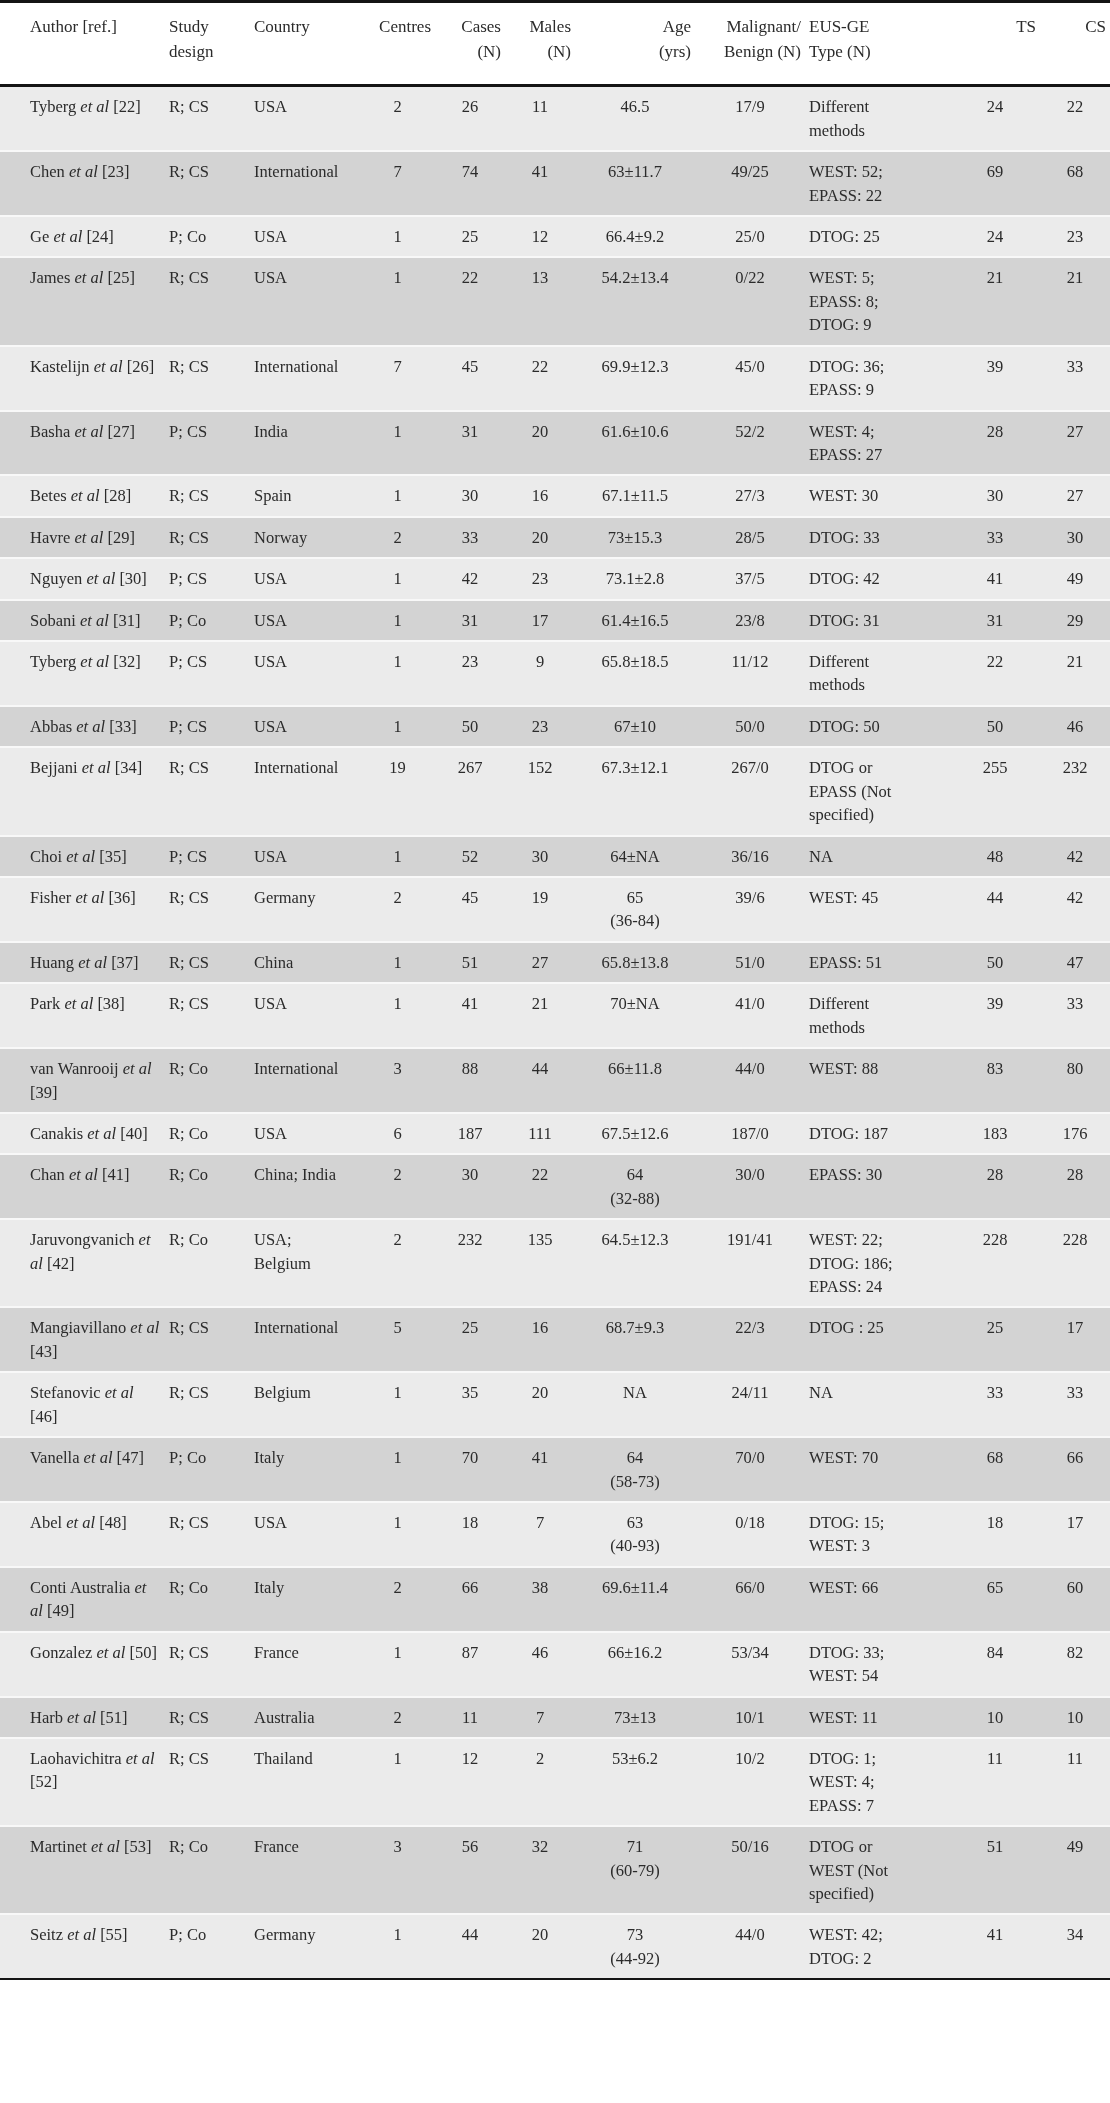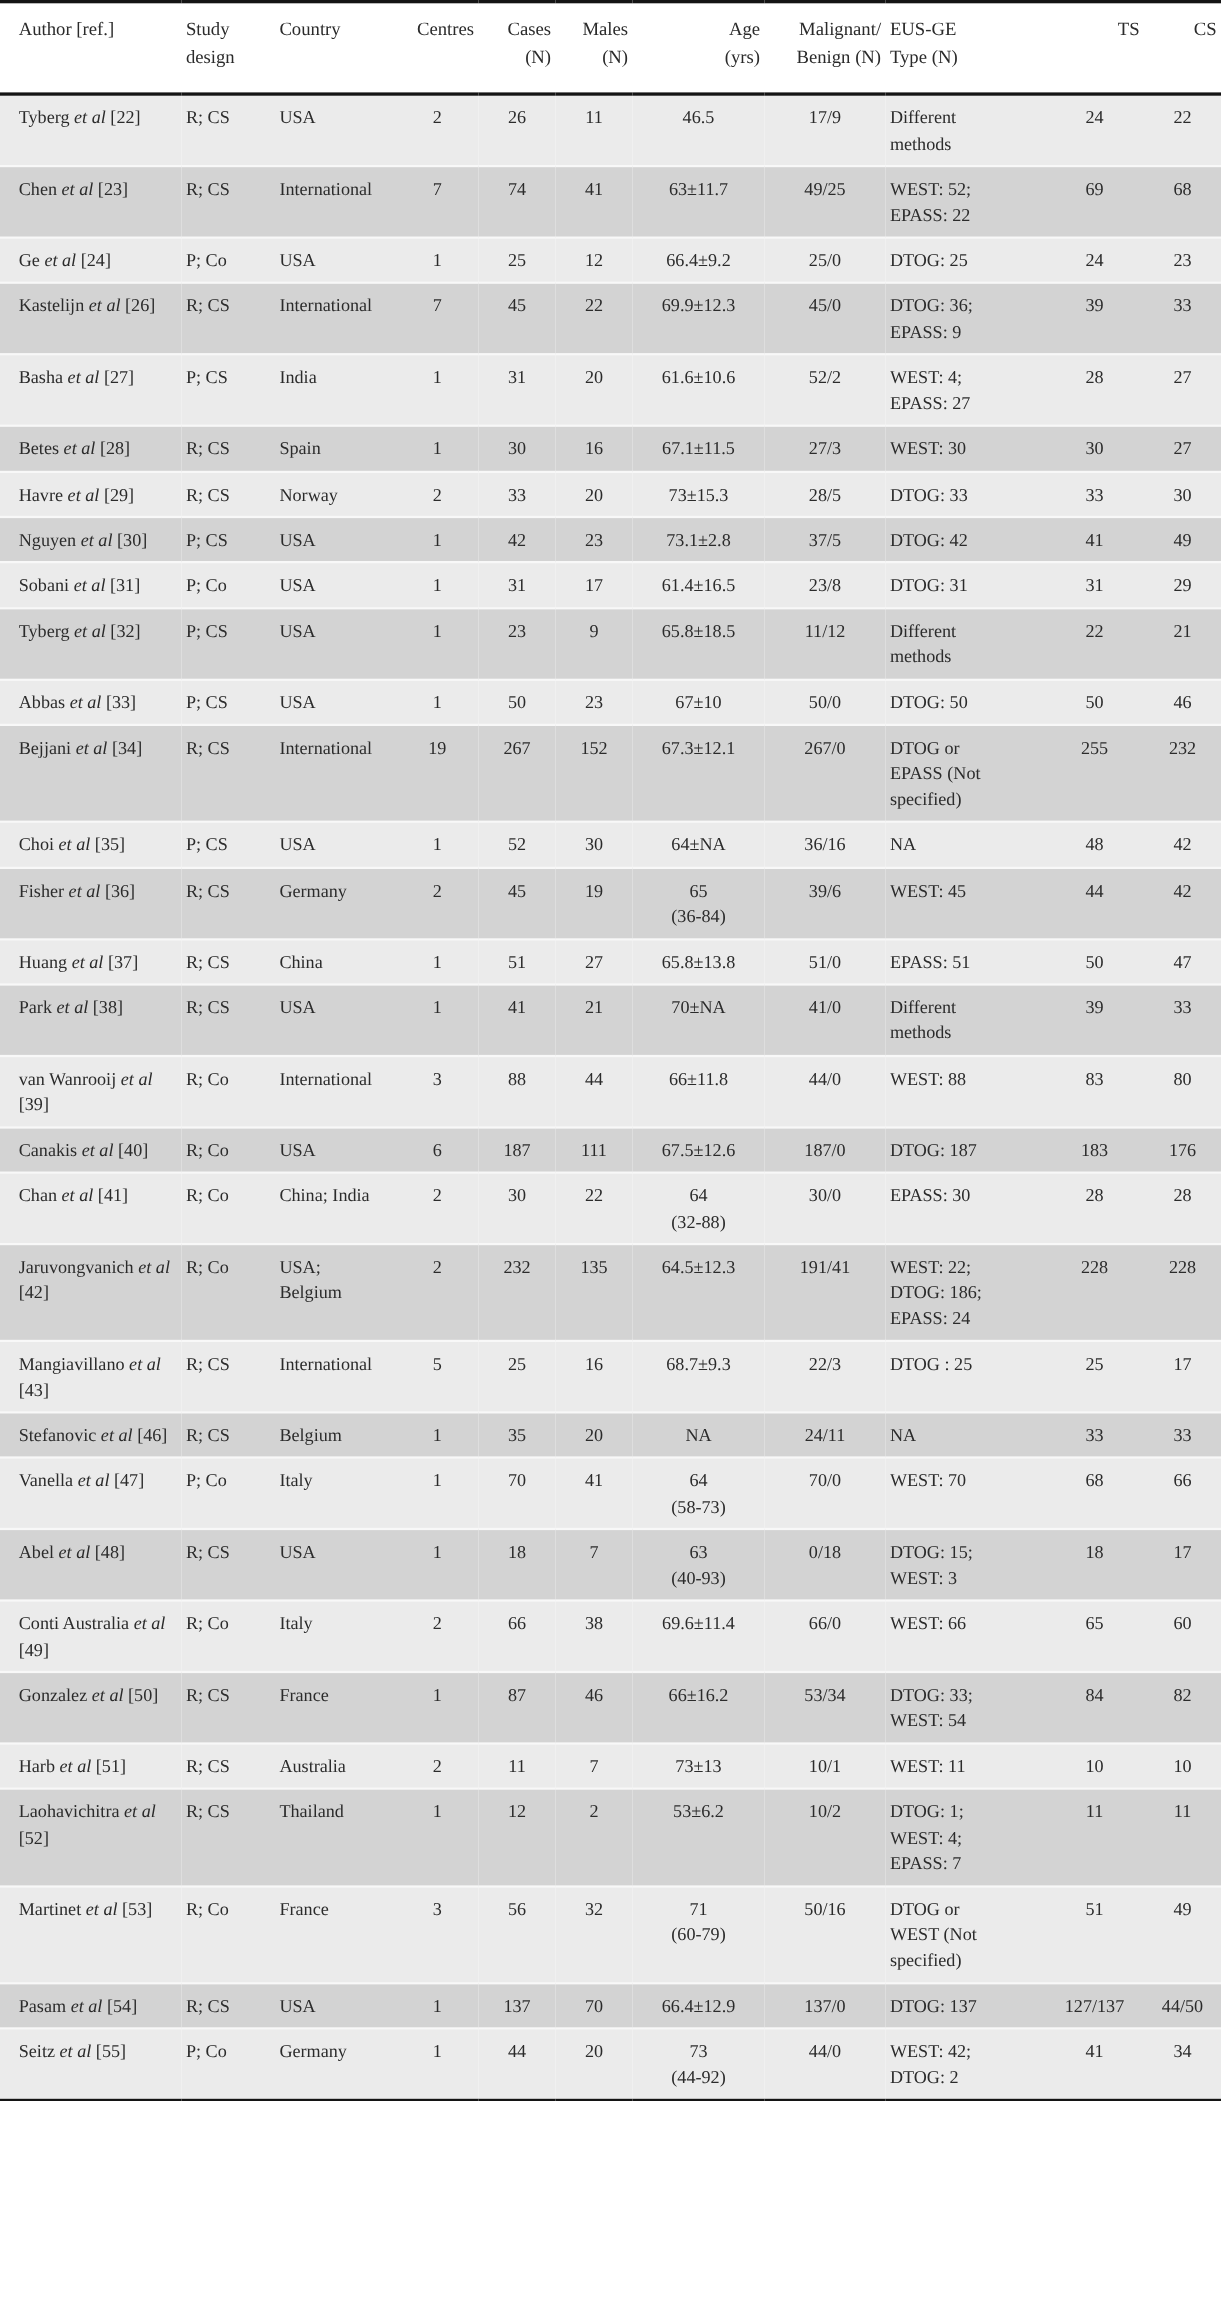"Author [ref.]" th.col-author, td.col-author { padding-left: 17px -> 30px }
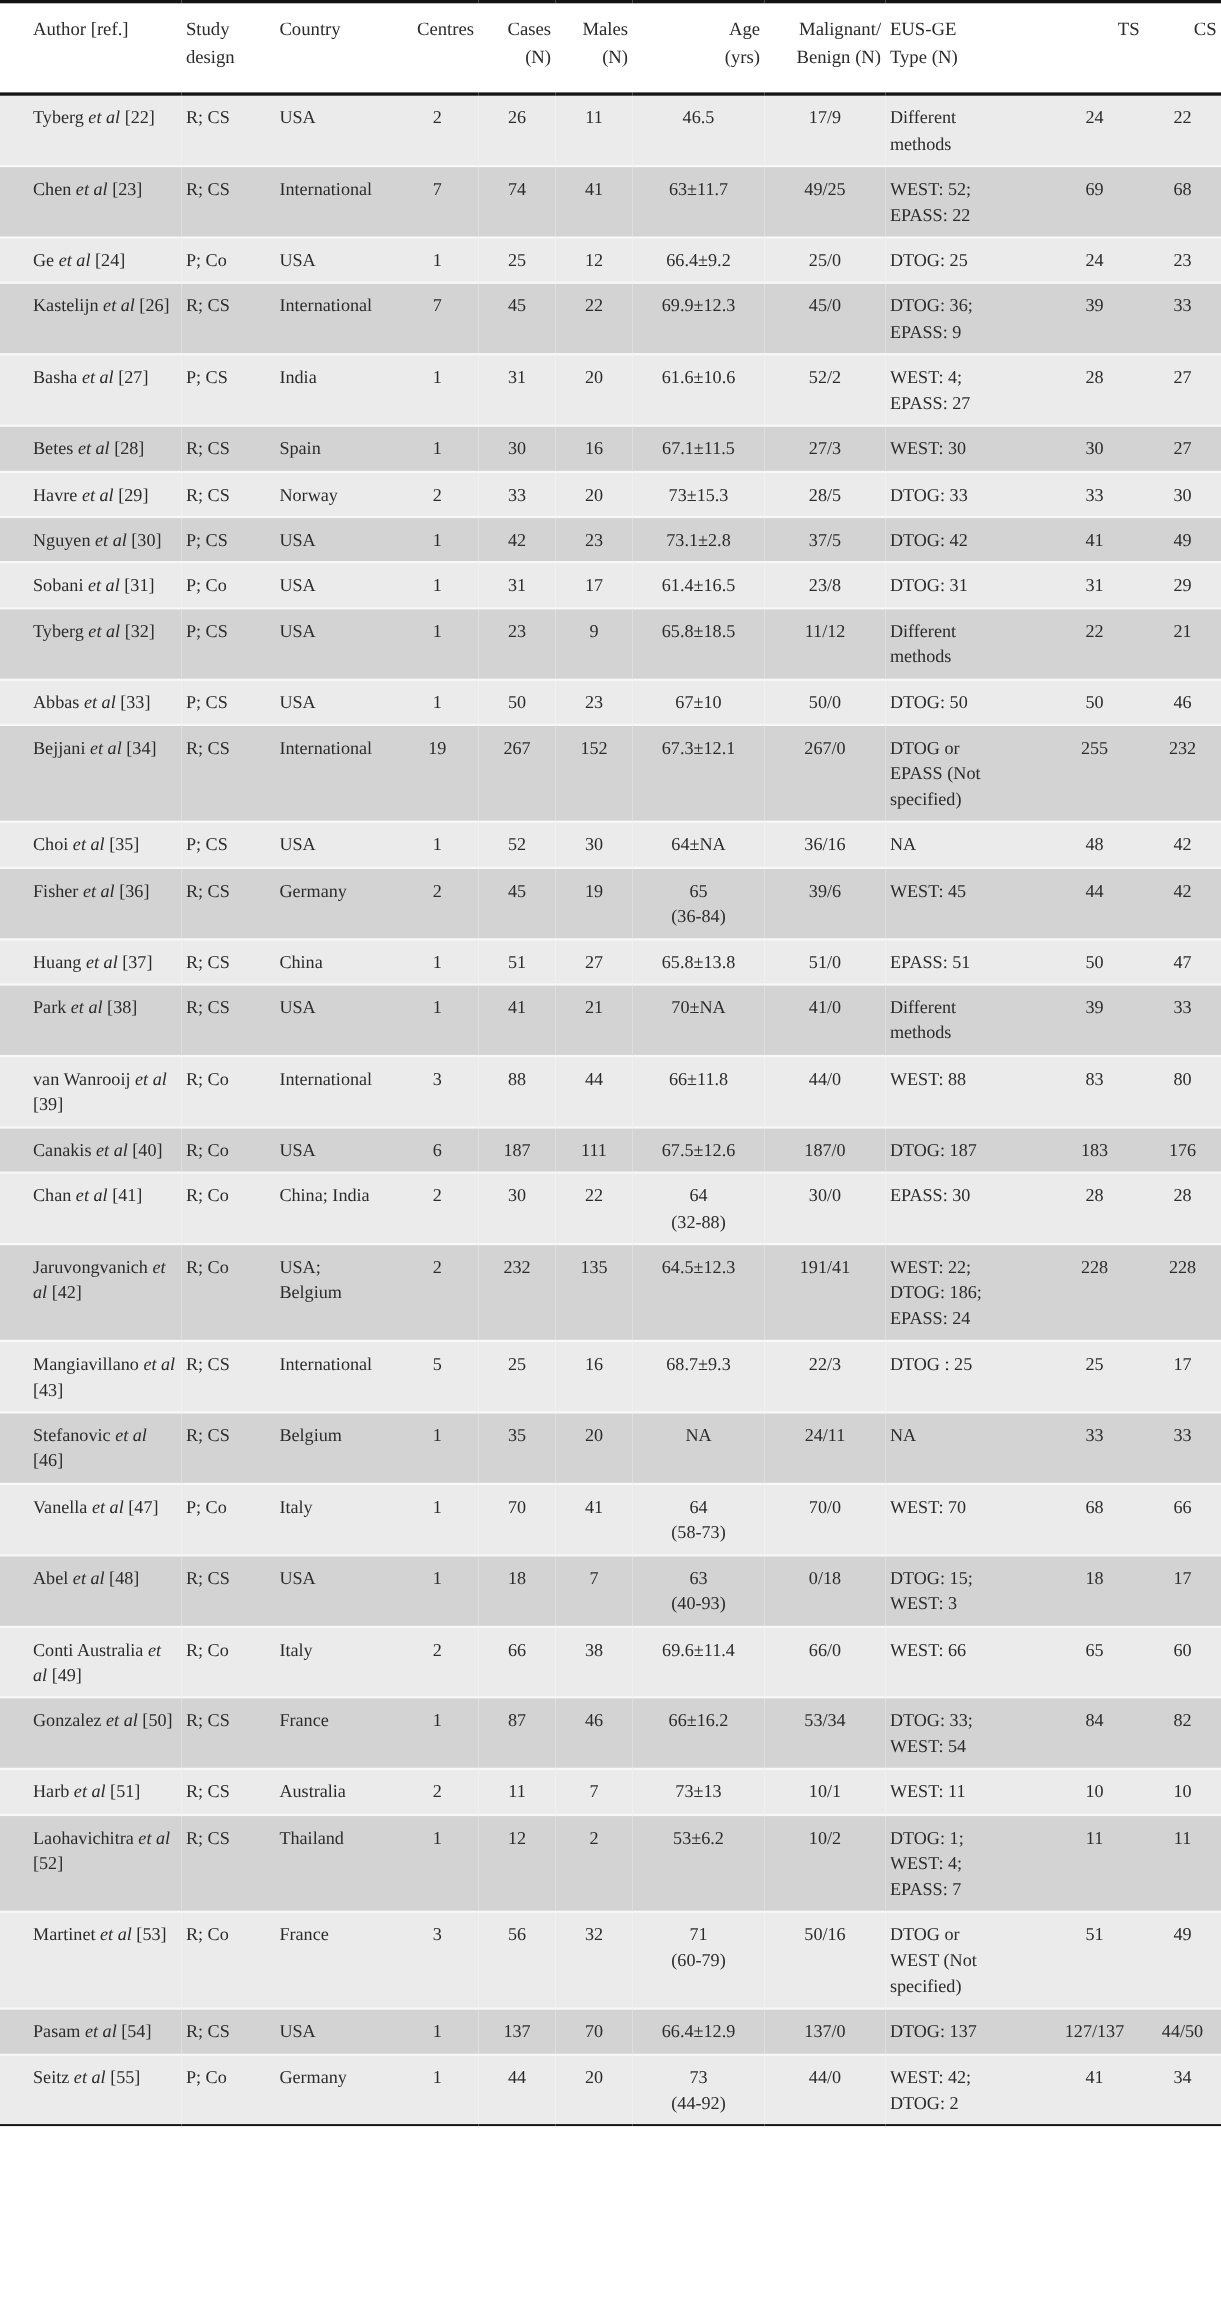"James et al [25]" tr { html: none -> <tr> <td><span>James </span><i>et al</i><span> [25]</span></td> <td>R; CS</td> <td>USA</td> <td>1</td> <td>22</td> <td>13</td> <td>54.2±13.4</td> <td>0/22</td> <td>WEST: 5; EPASS: 8; DTOG: 9</td> <td>21</td> <td>21</td> </tr> }
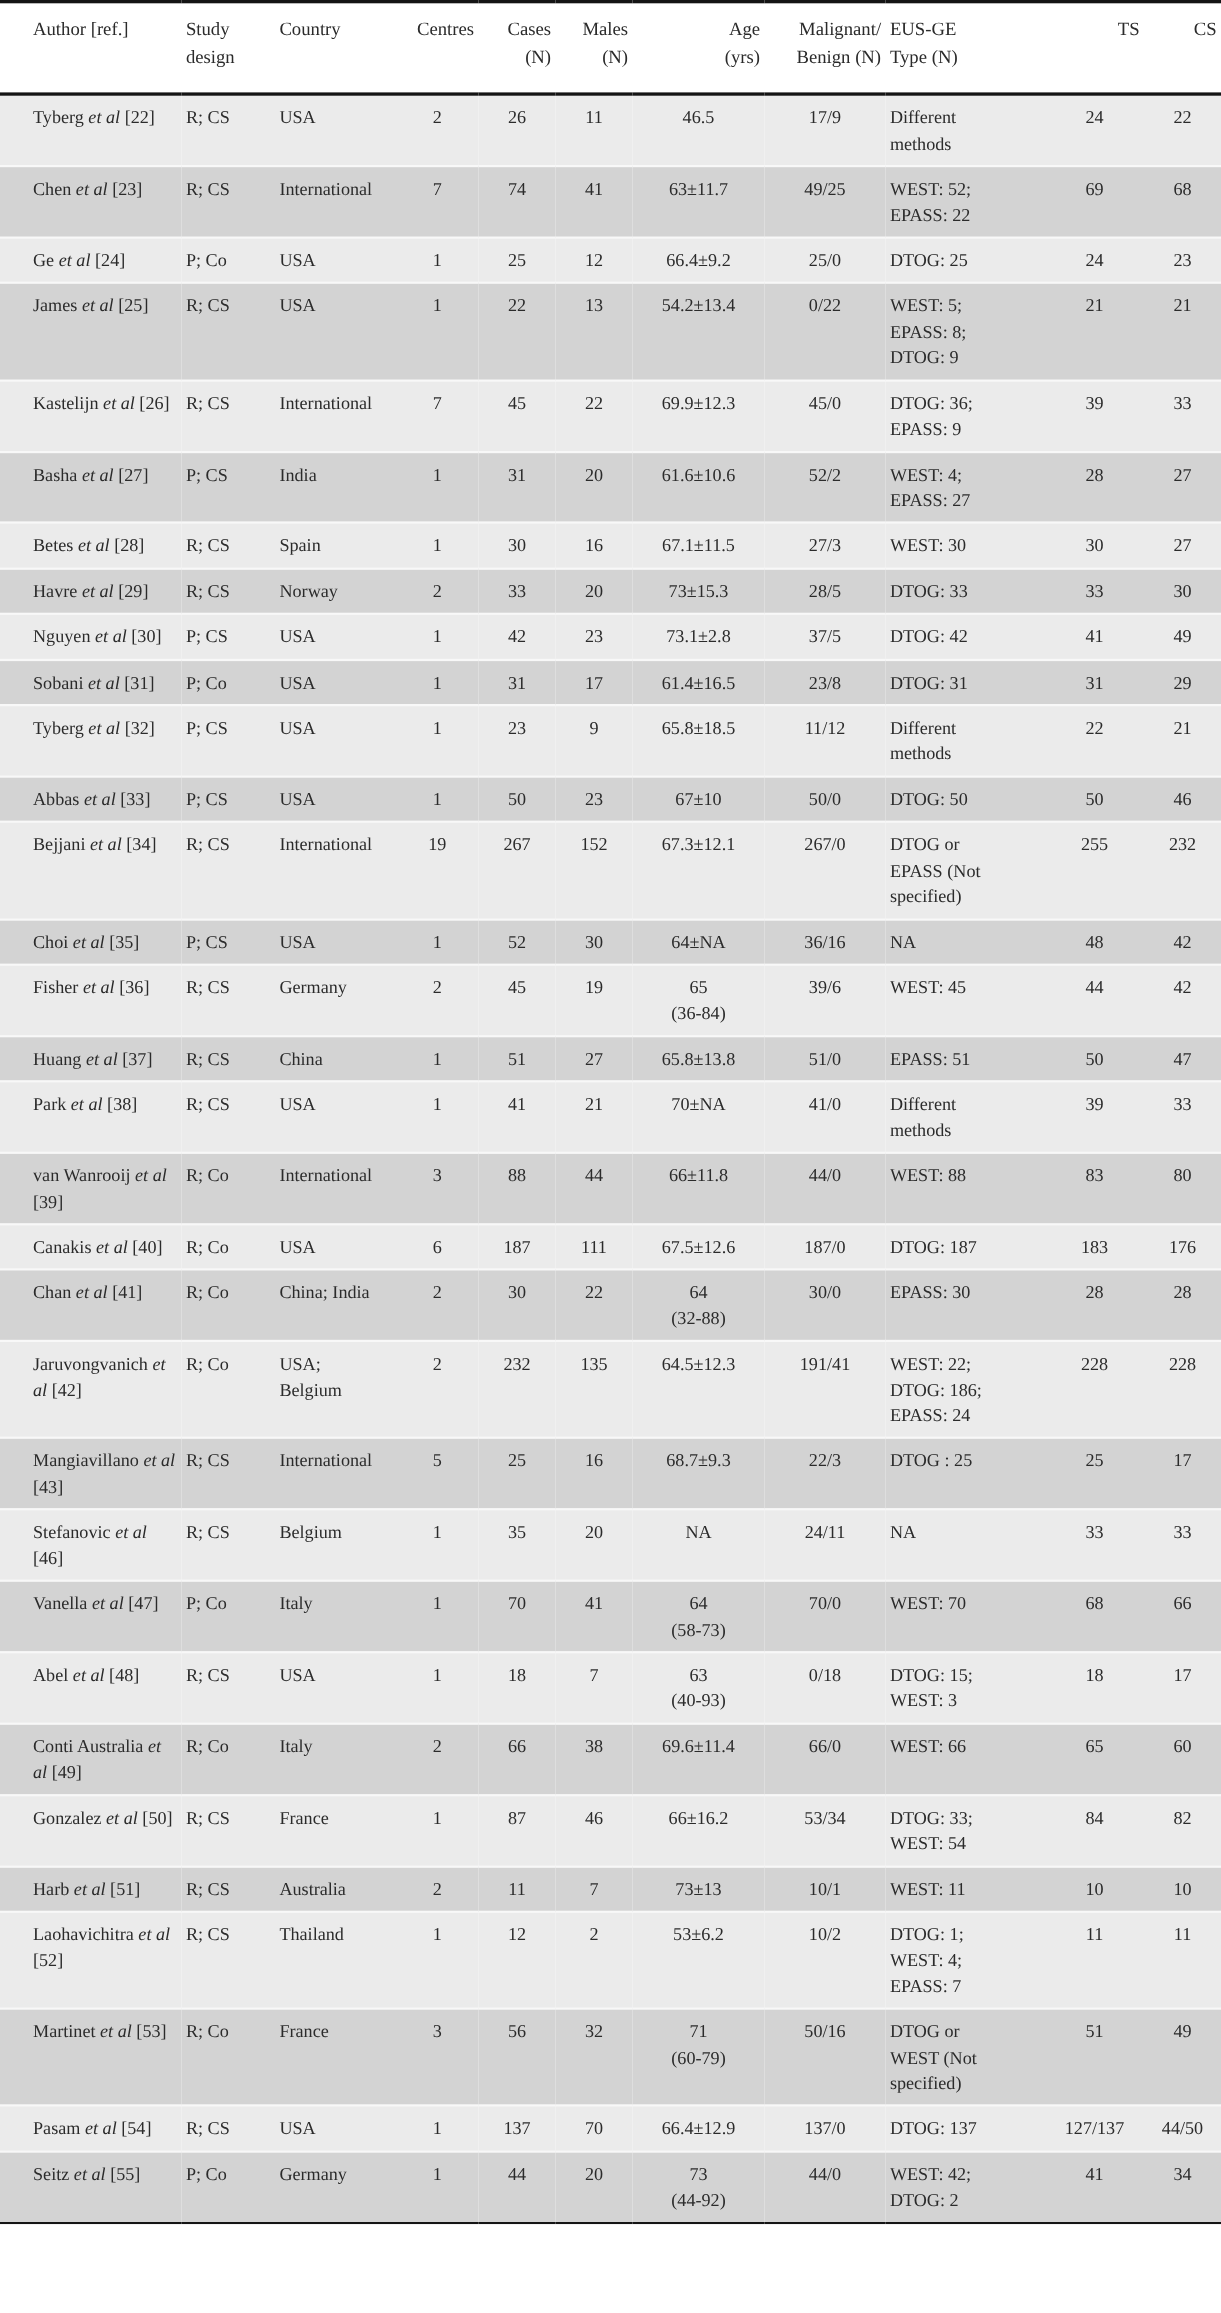"Pasam et al [54]" tr { html: <tr> <td><span>Pasam </span><i>et al</i><span> [54]</span></td> <td>R; CS</td> <td>USA</td> <td>1</td> <td>137</td> <td>70</td> <td>66.4±12.9</td> <td>137/0</td> <td>DTOG: 137</td> <td>127/137</td> <td>44/50</td> </tr> -> none }
